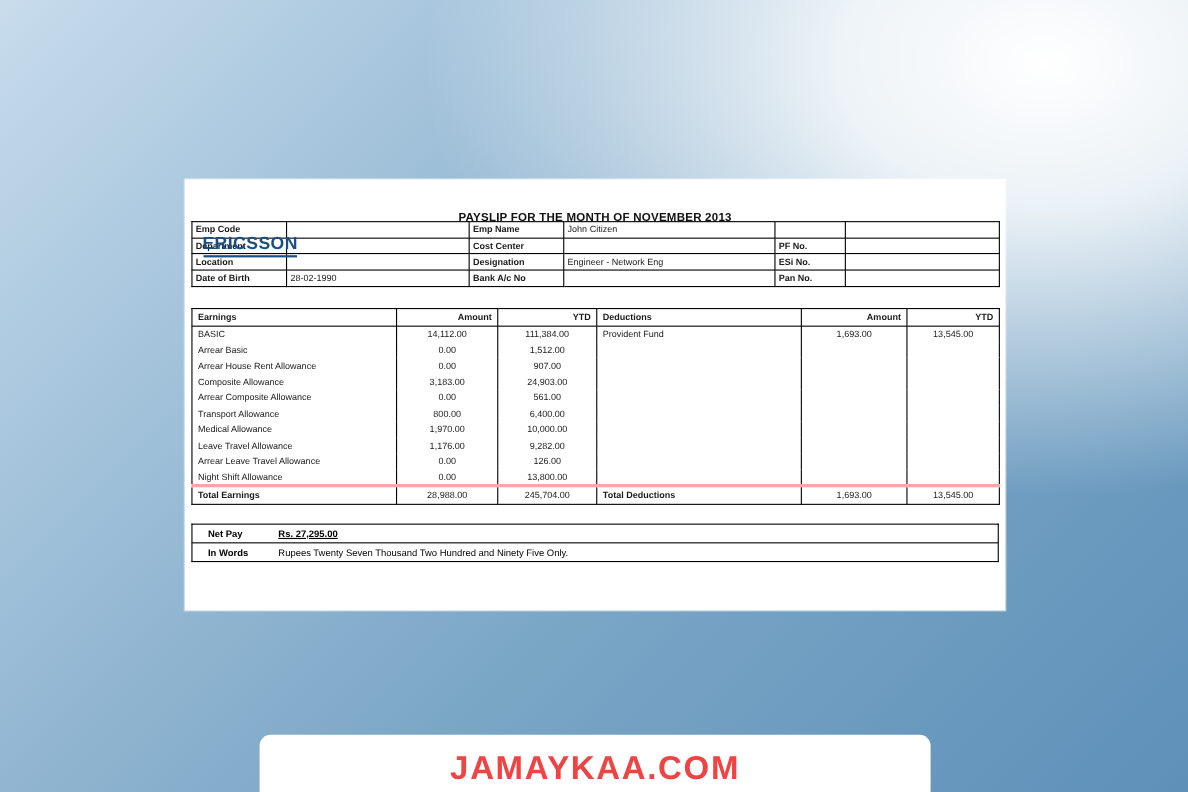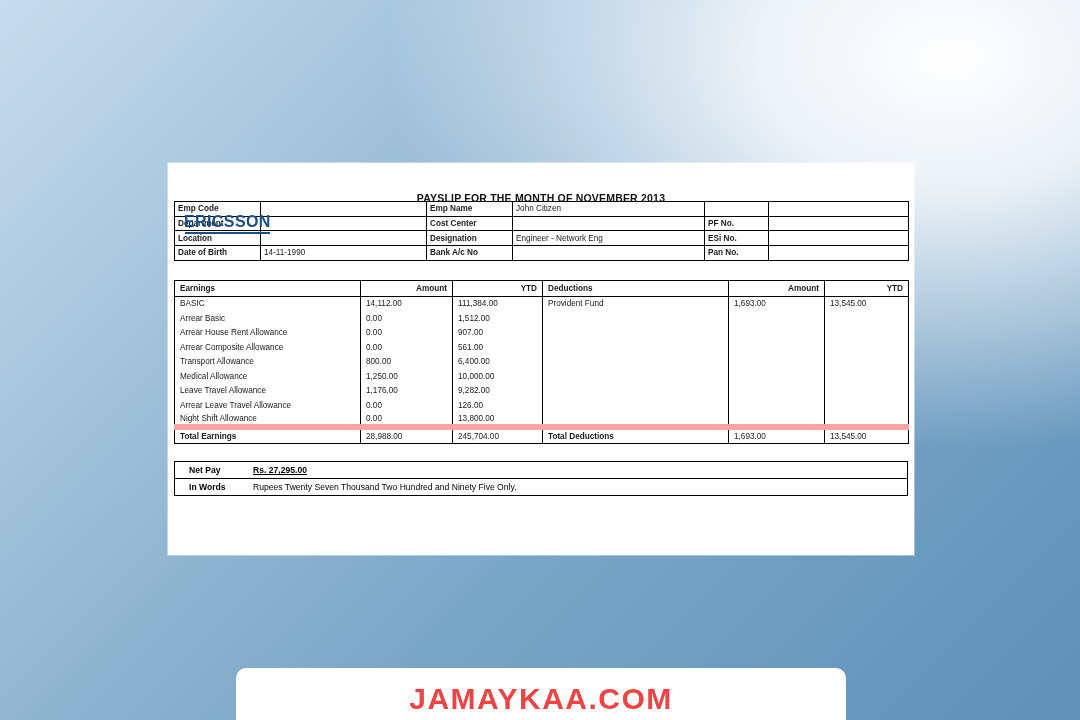"14-11-1990" td.val { text: 14-11-1990 -> 28-02-1990 }
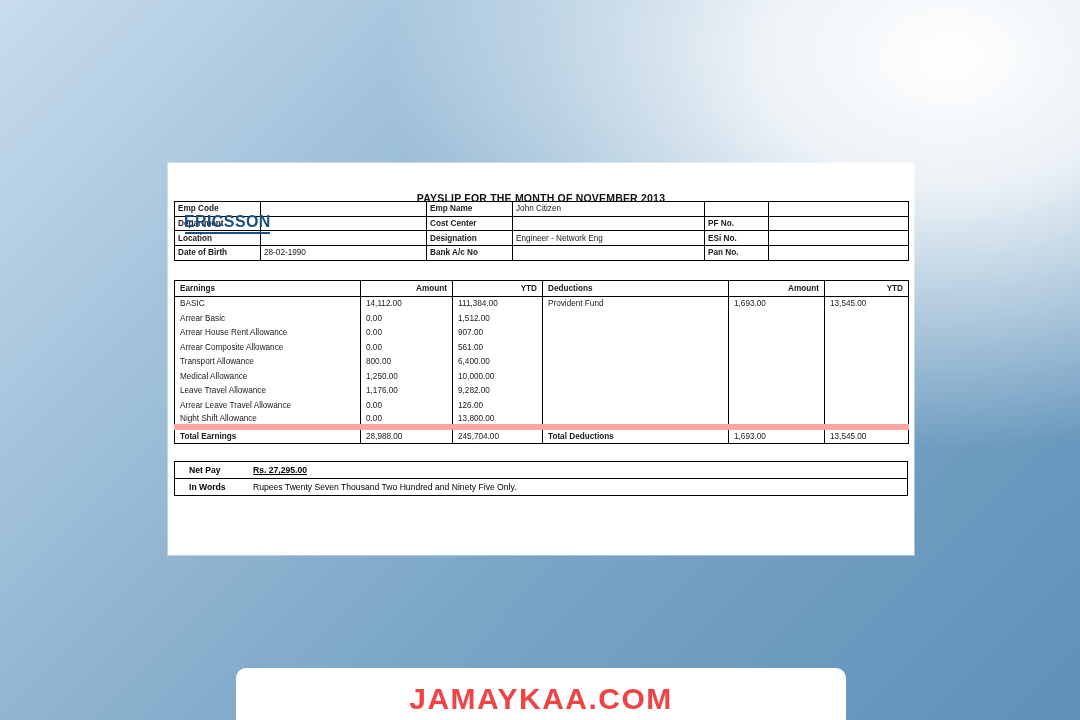"14,112.00" .num { text-align: left -> center }
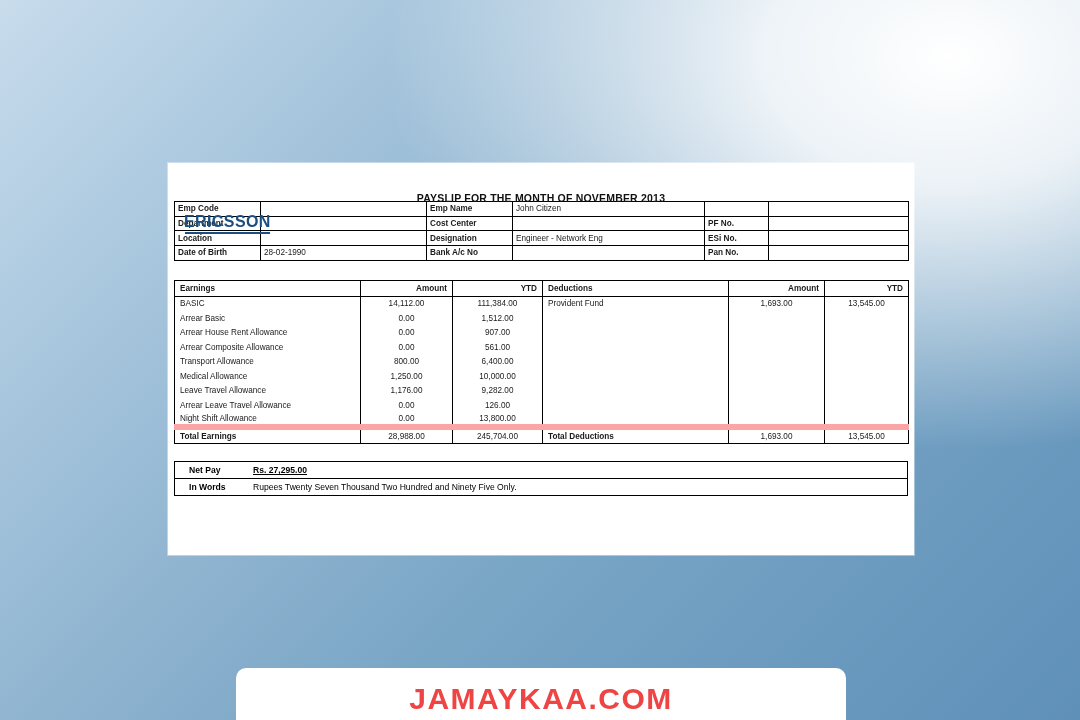"Composite Allowance" tr { html: none -> <tr> <td>Composite Allowance</td> <td>3,183.00</td> <td>24,903.00</td> <td></td> <td></td> <td></td> </tr> }
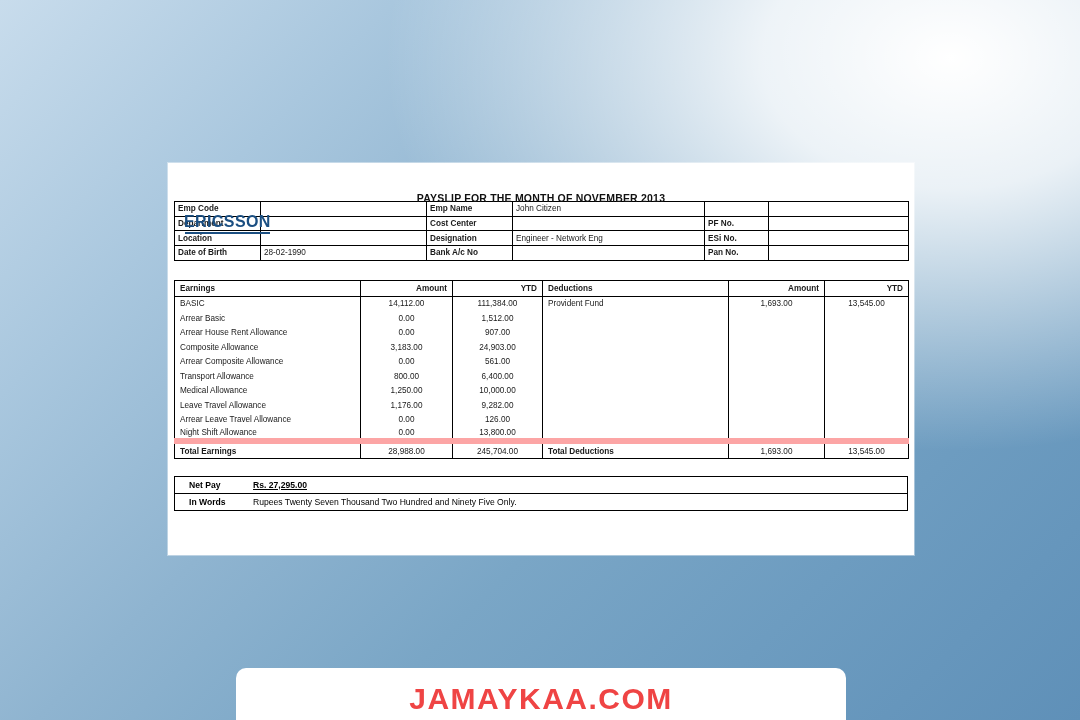"1,250.00" td.num { text: 1,250.00 -> 1,970.00 }
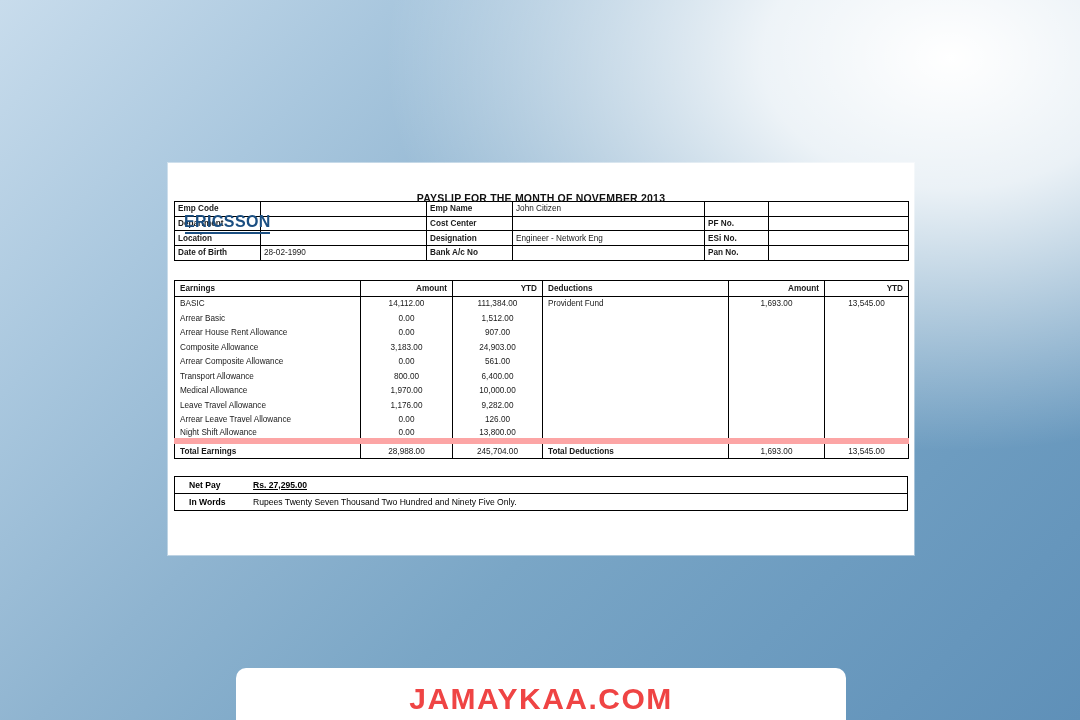"Total Earnings" .totals td { border-top: 6px solid #fca5a5 -> 3px solid #fca5a5 }
